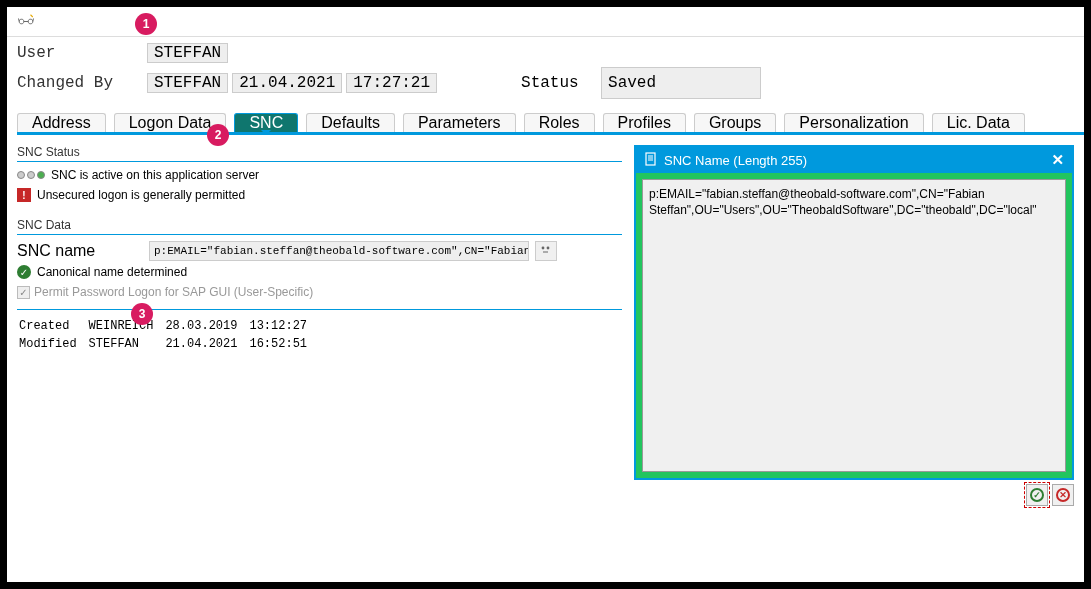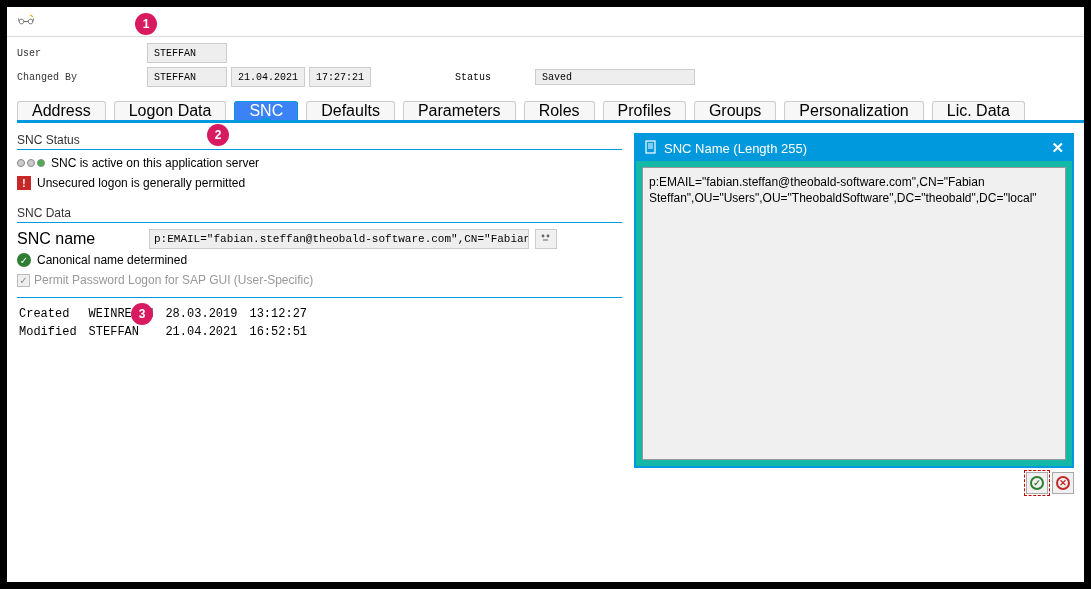"User" .form-row { font-size: 10px -> 16px }
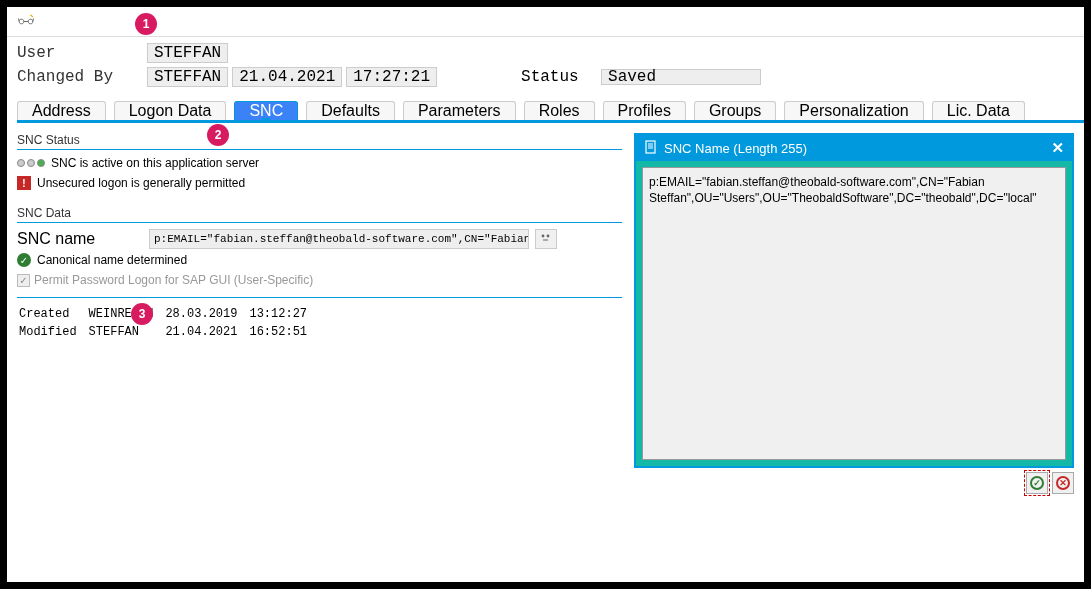"Saved" .status-box { height: 16px -> 32px }
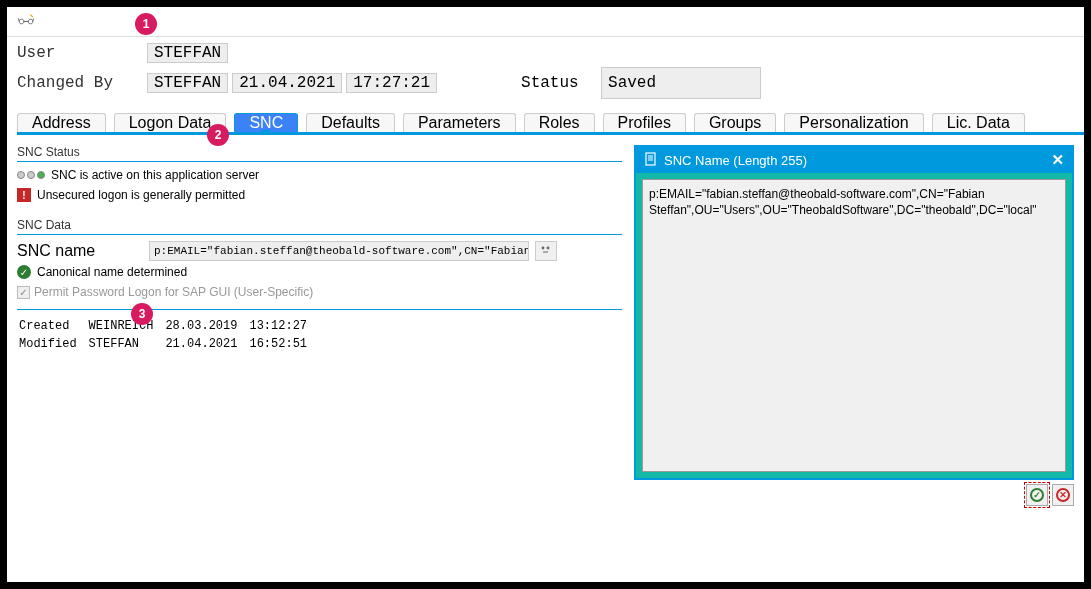"SNC" .tab.active { background: #3b82f6 -> #0f766e }
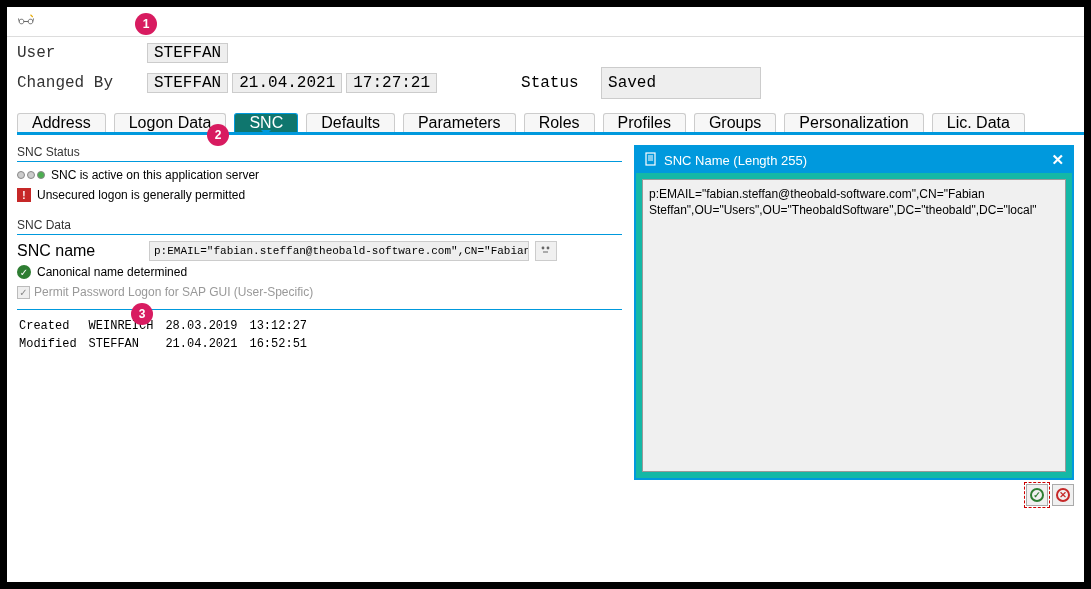"SNC Name (Length 255)" .popup { background: #14b8a6 -> #22c55e }
